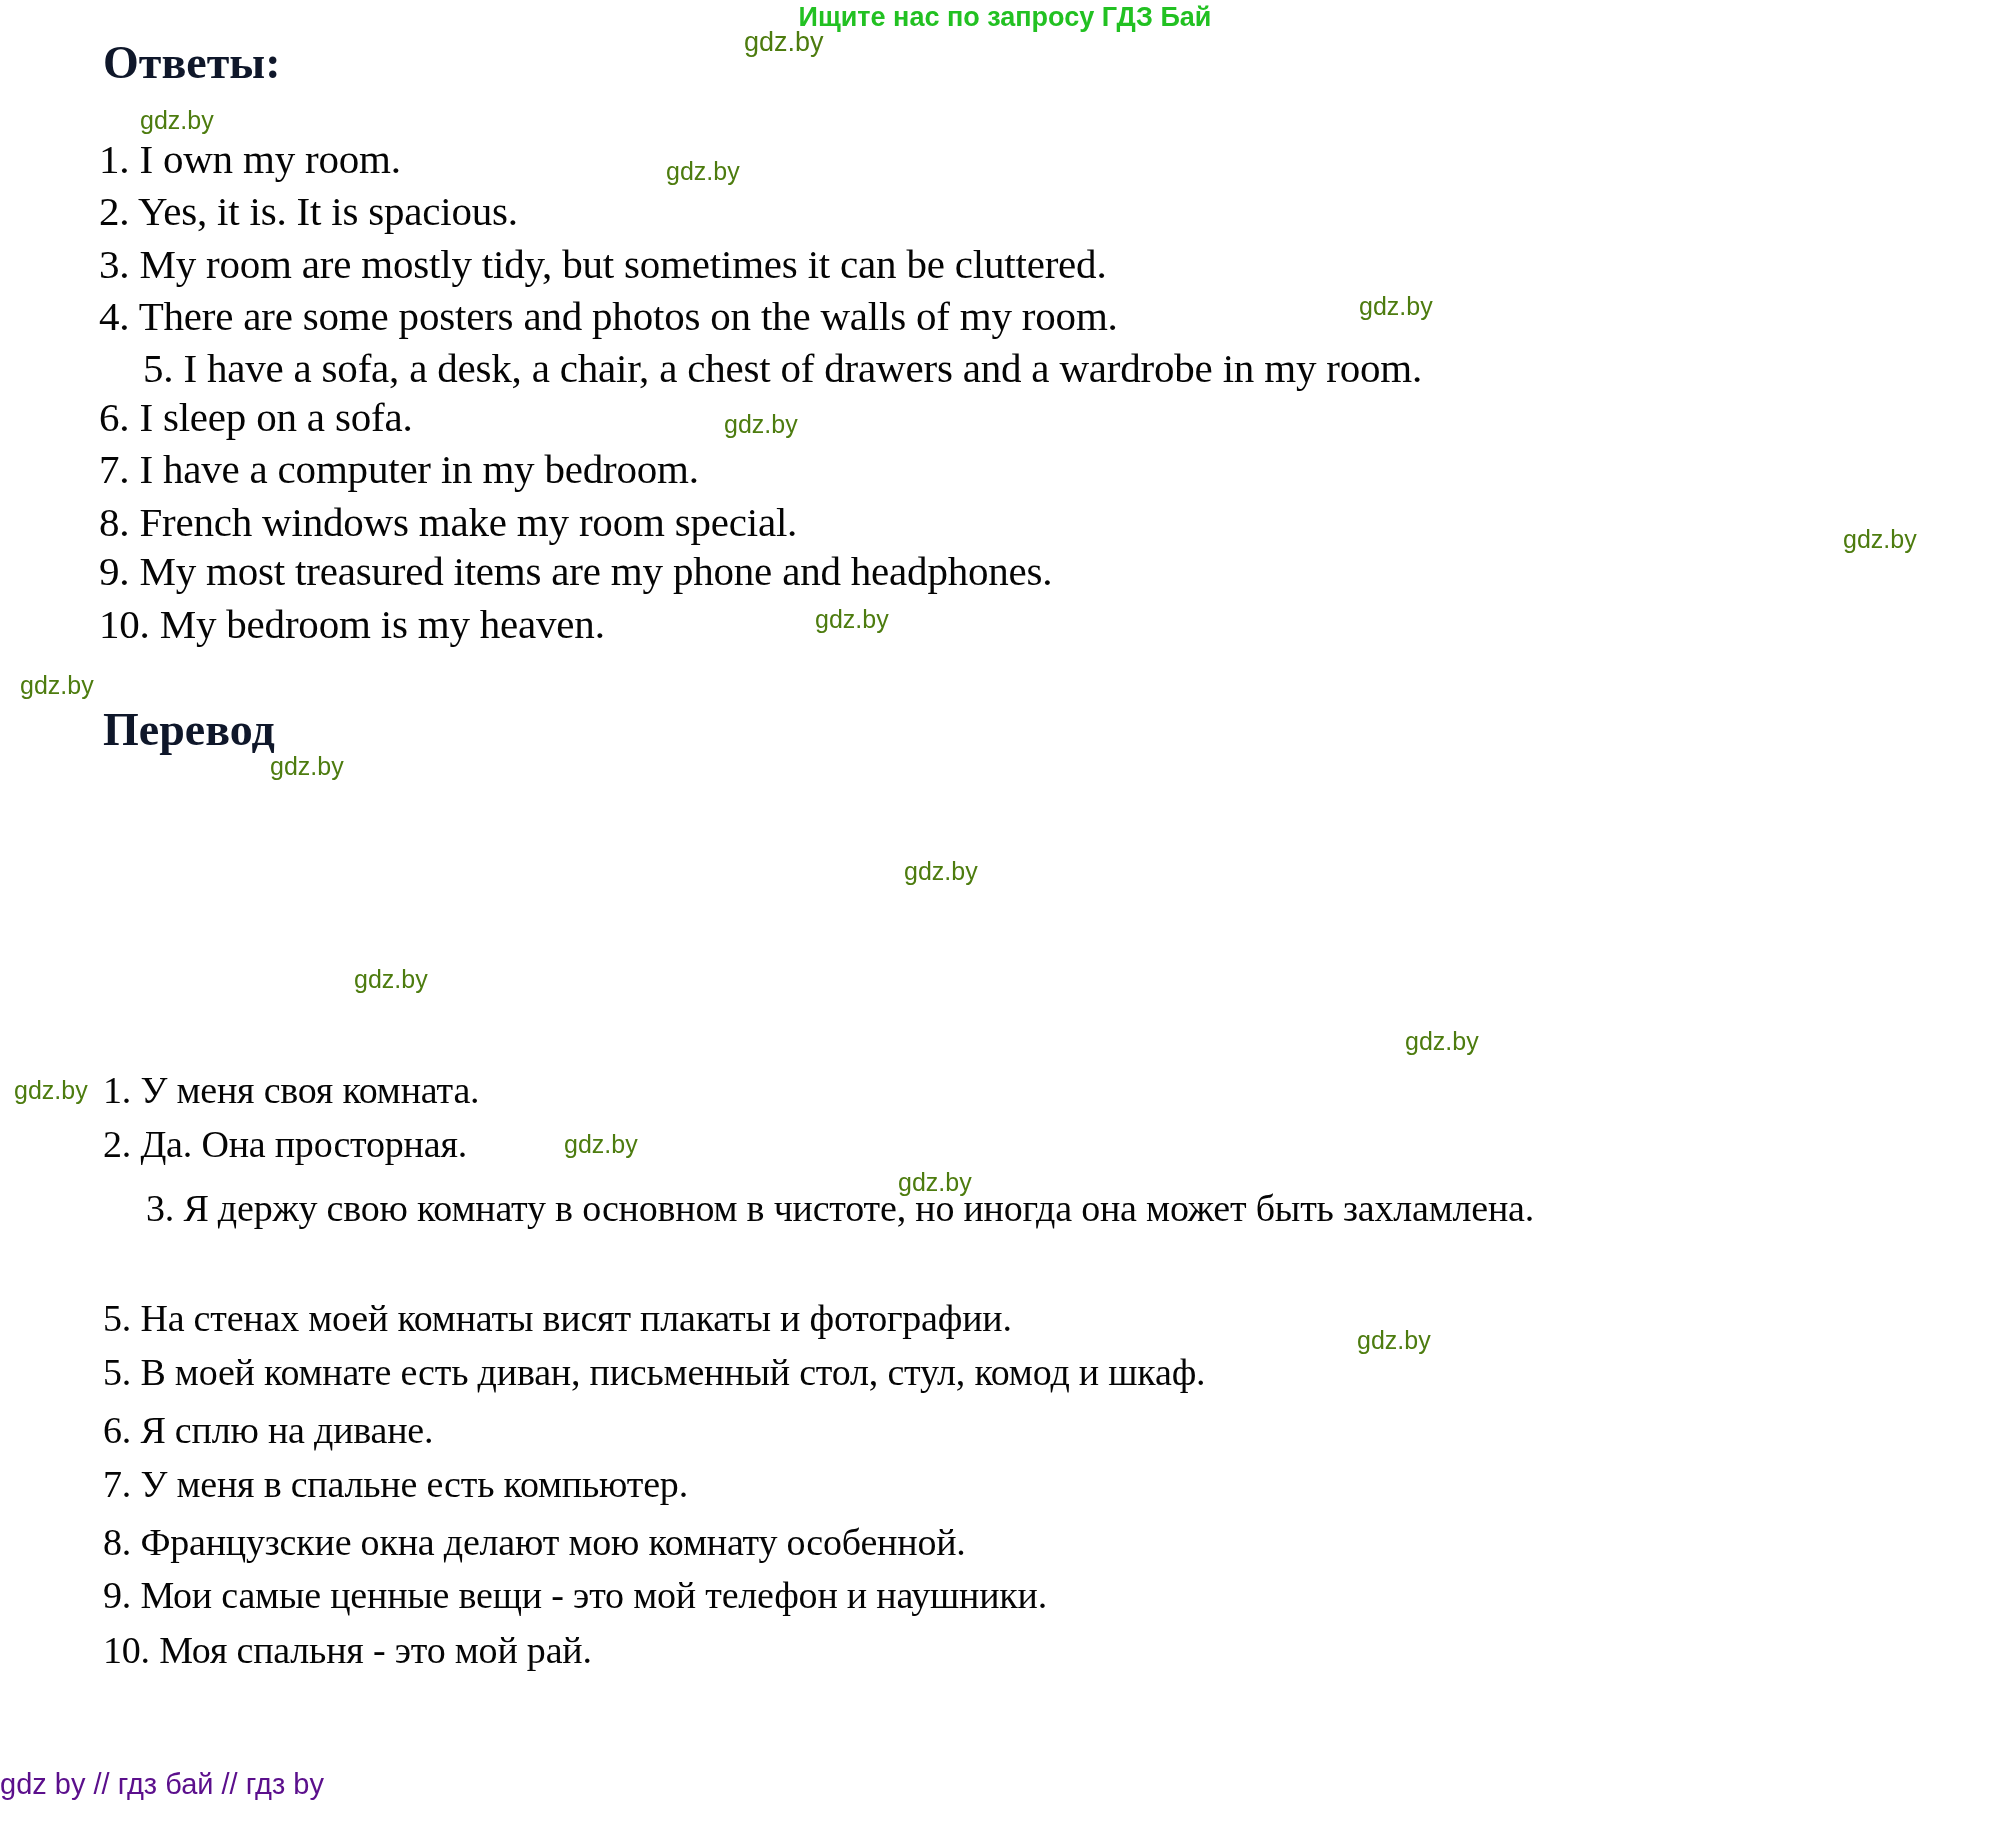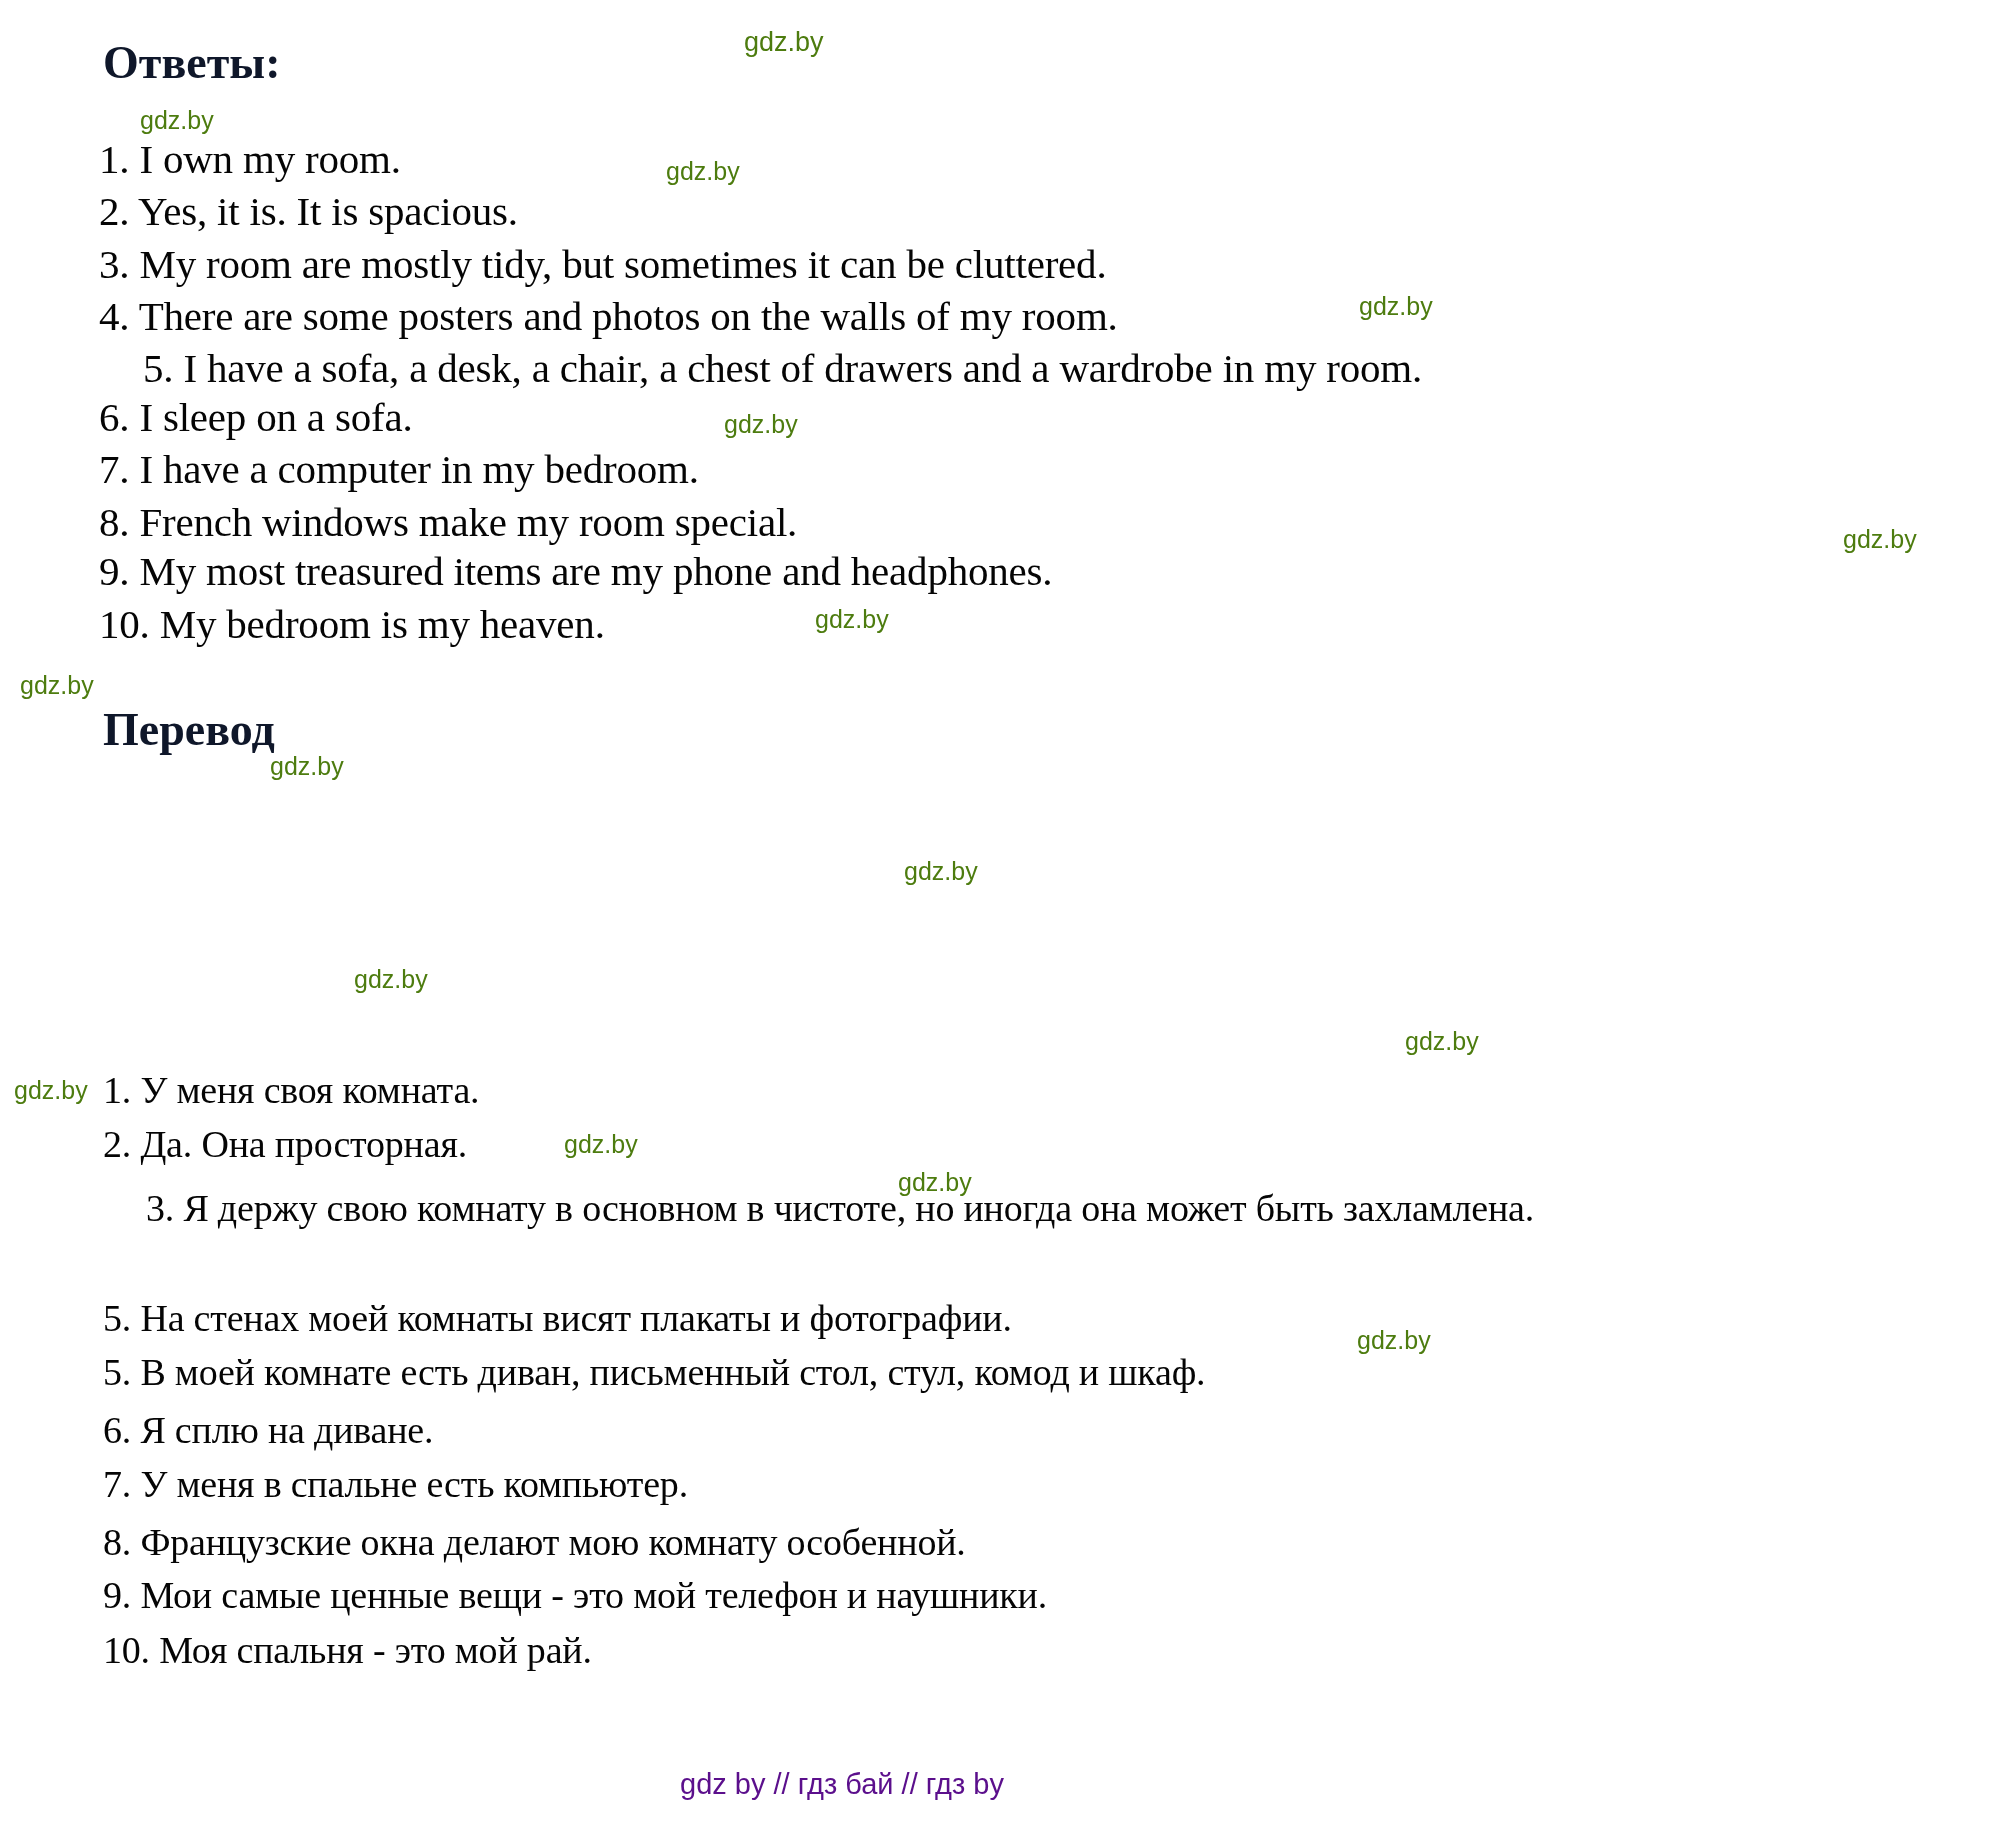"Ищите нас по запросу ГДЗ" div.promo-banner { html: none -> <div>Ищите нас по запросу ГДЗ Бай</div> }
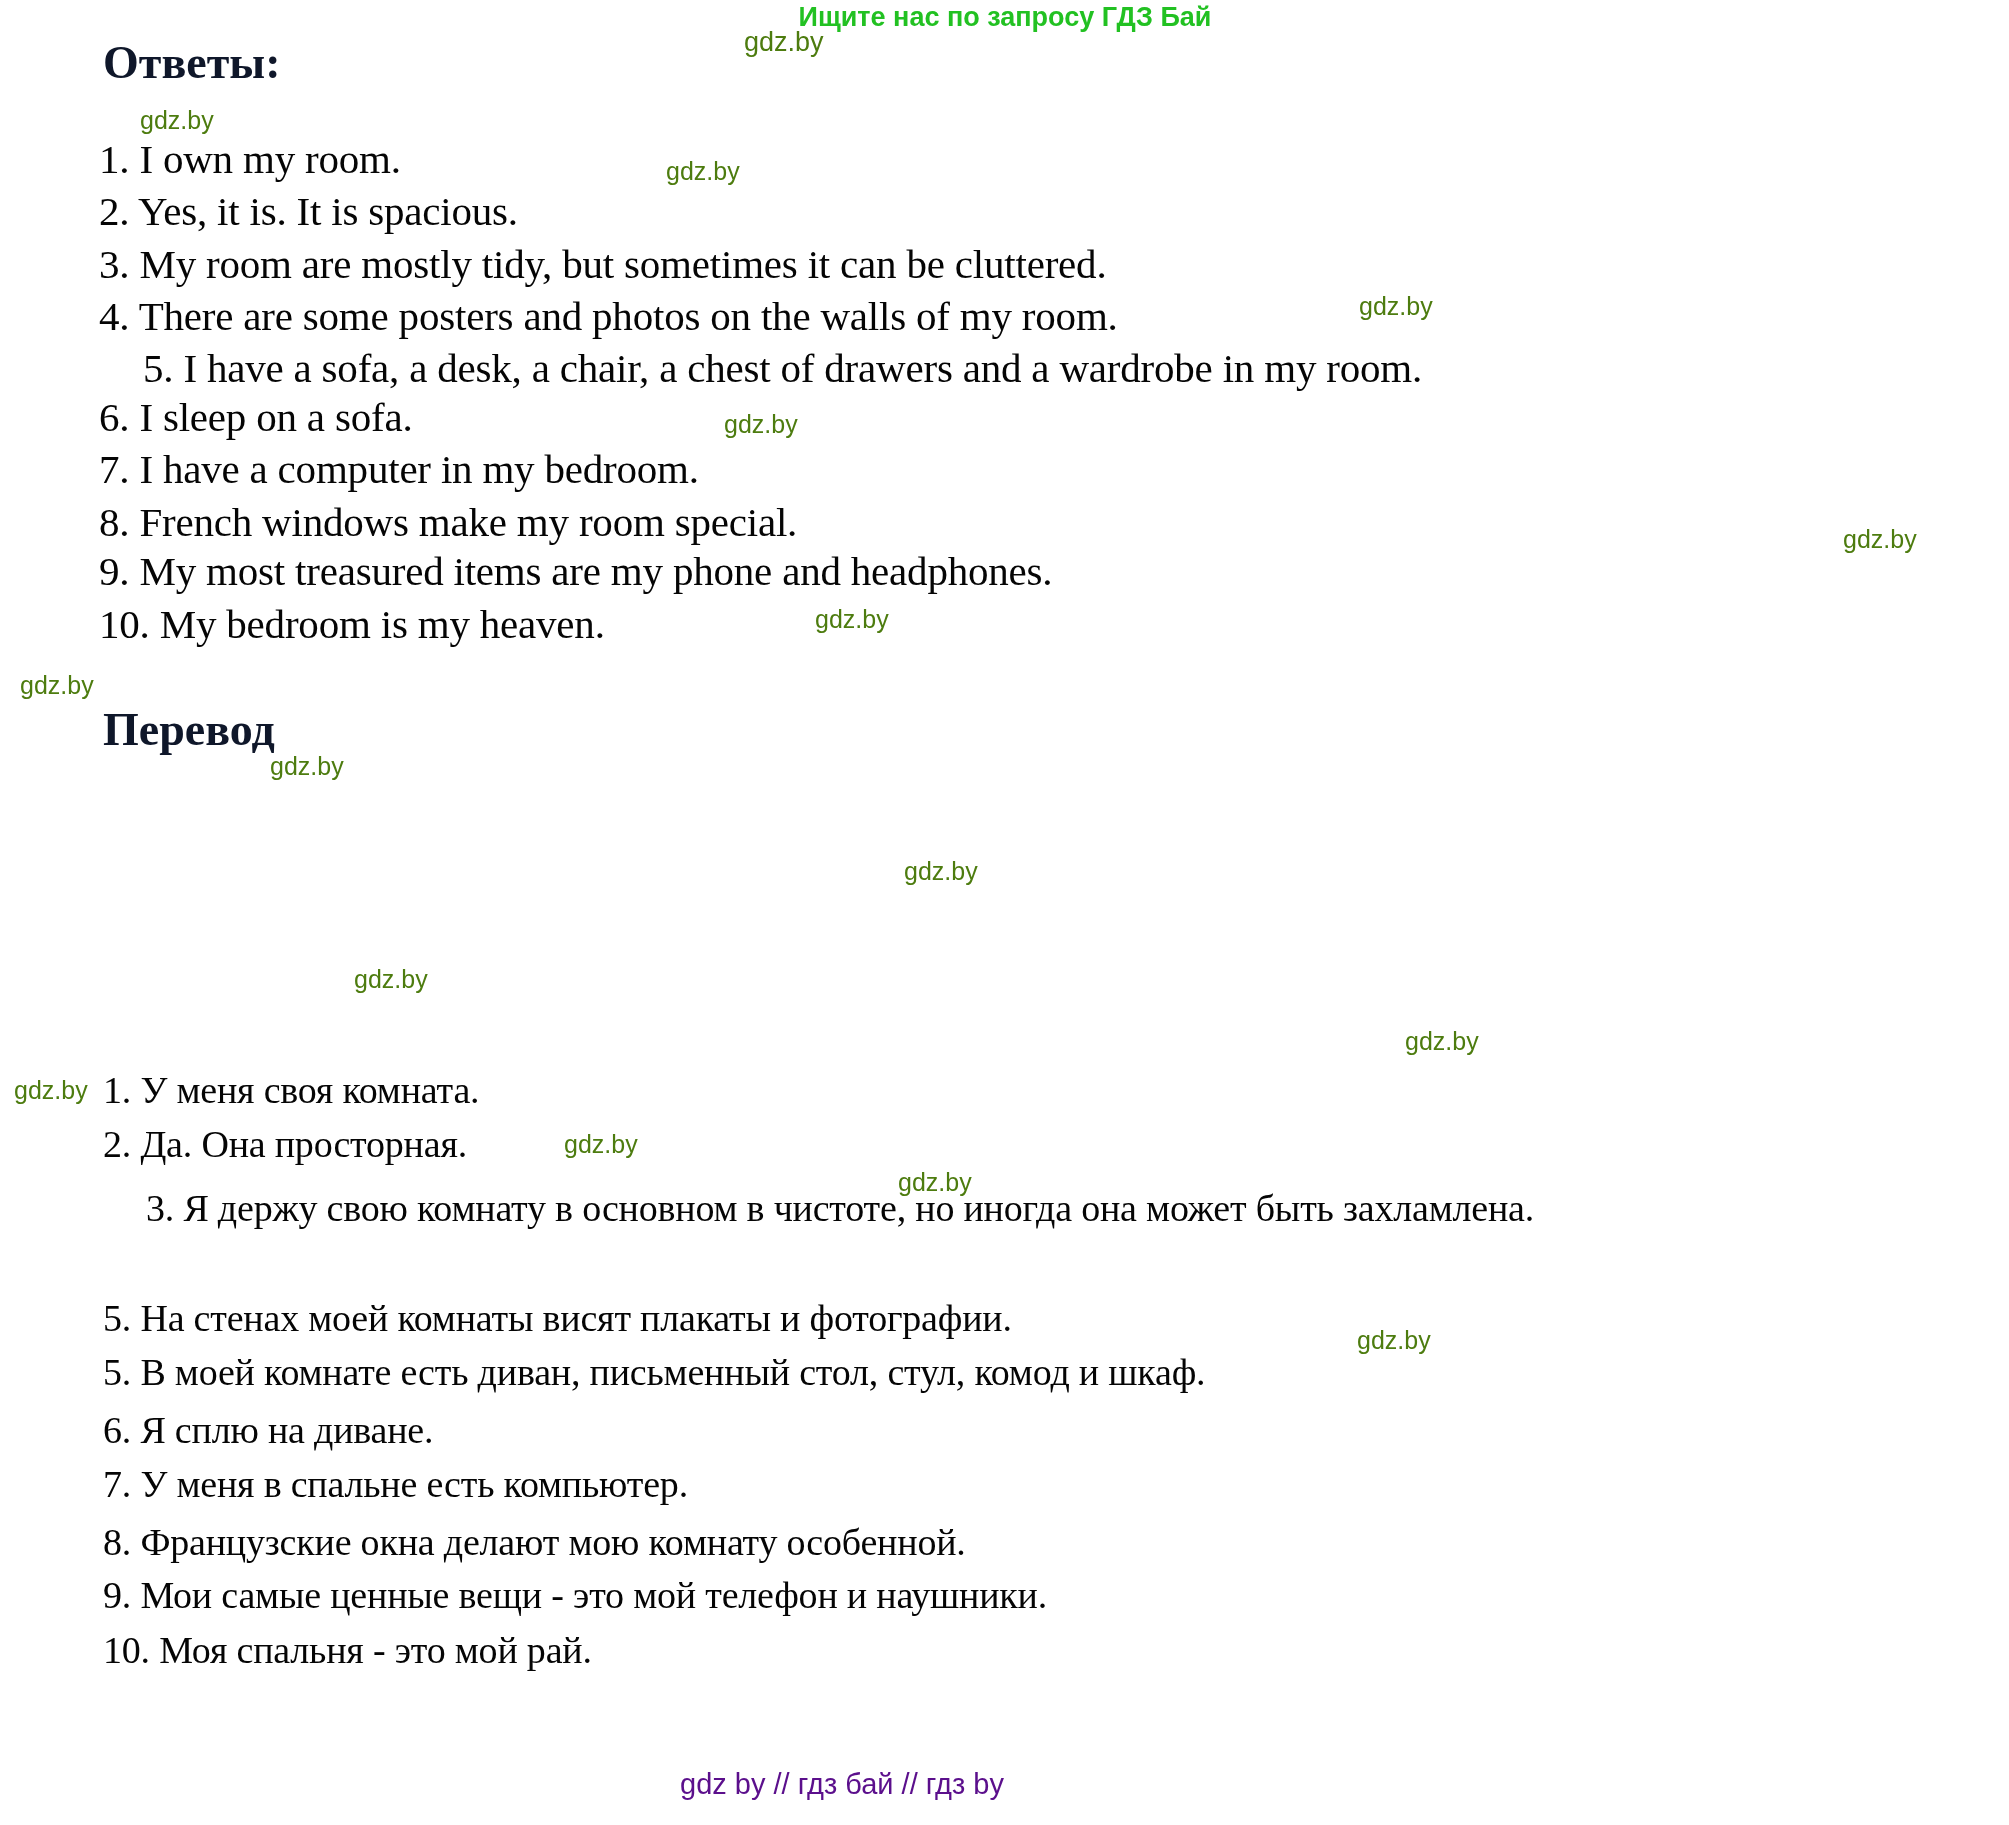"gdz by // гдз бай" #footer-links { text-align: center -> none }
